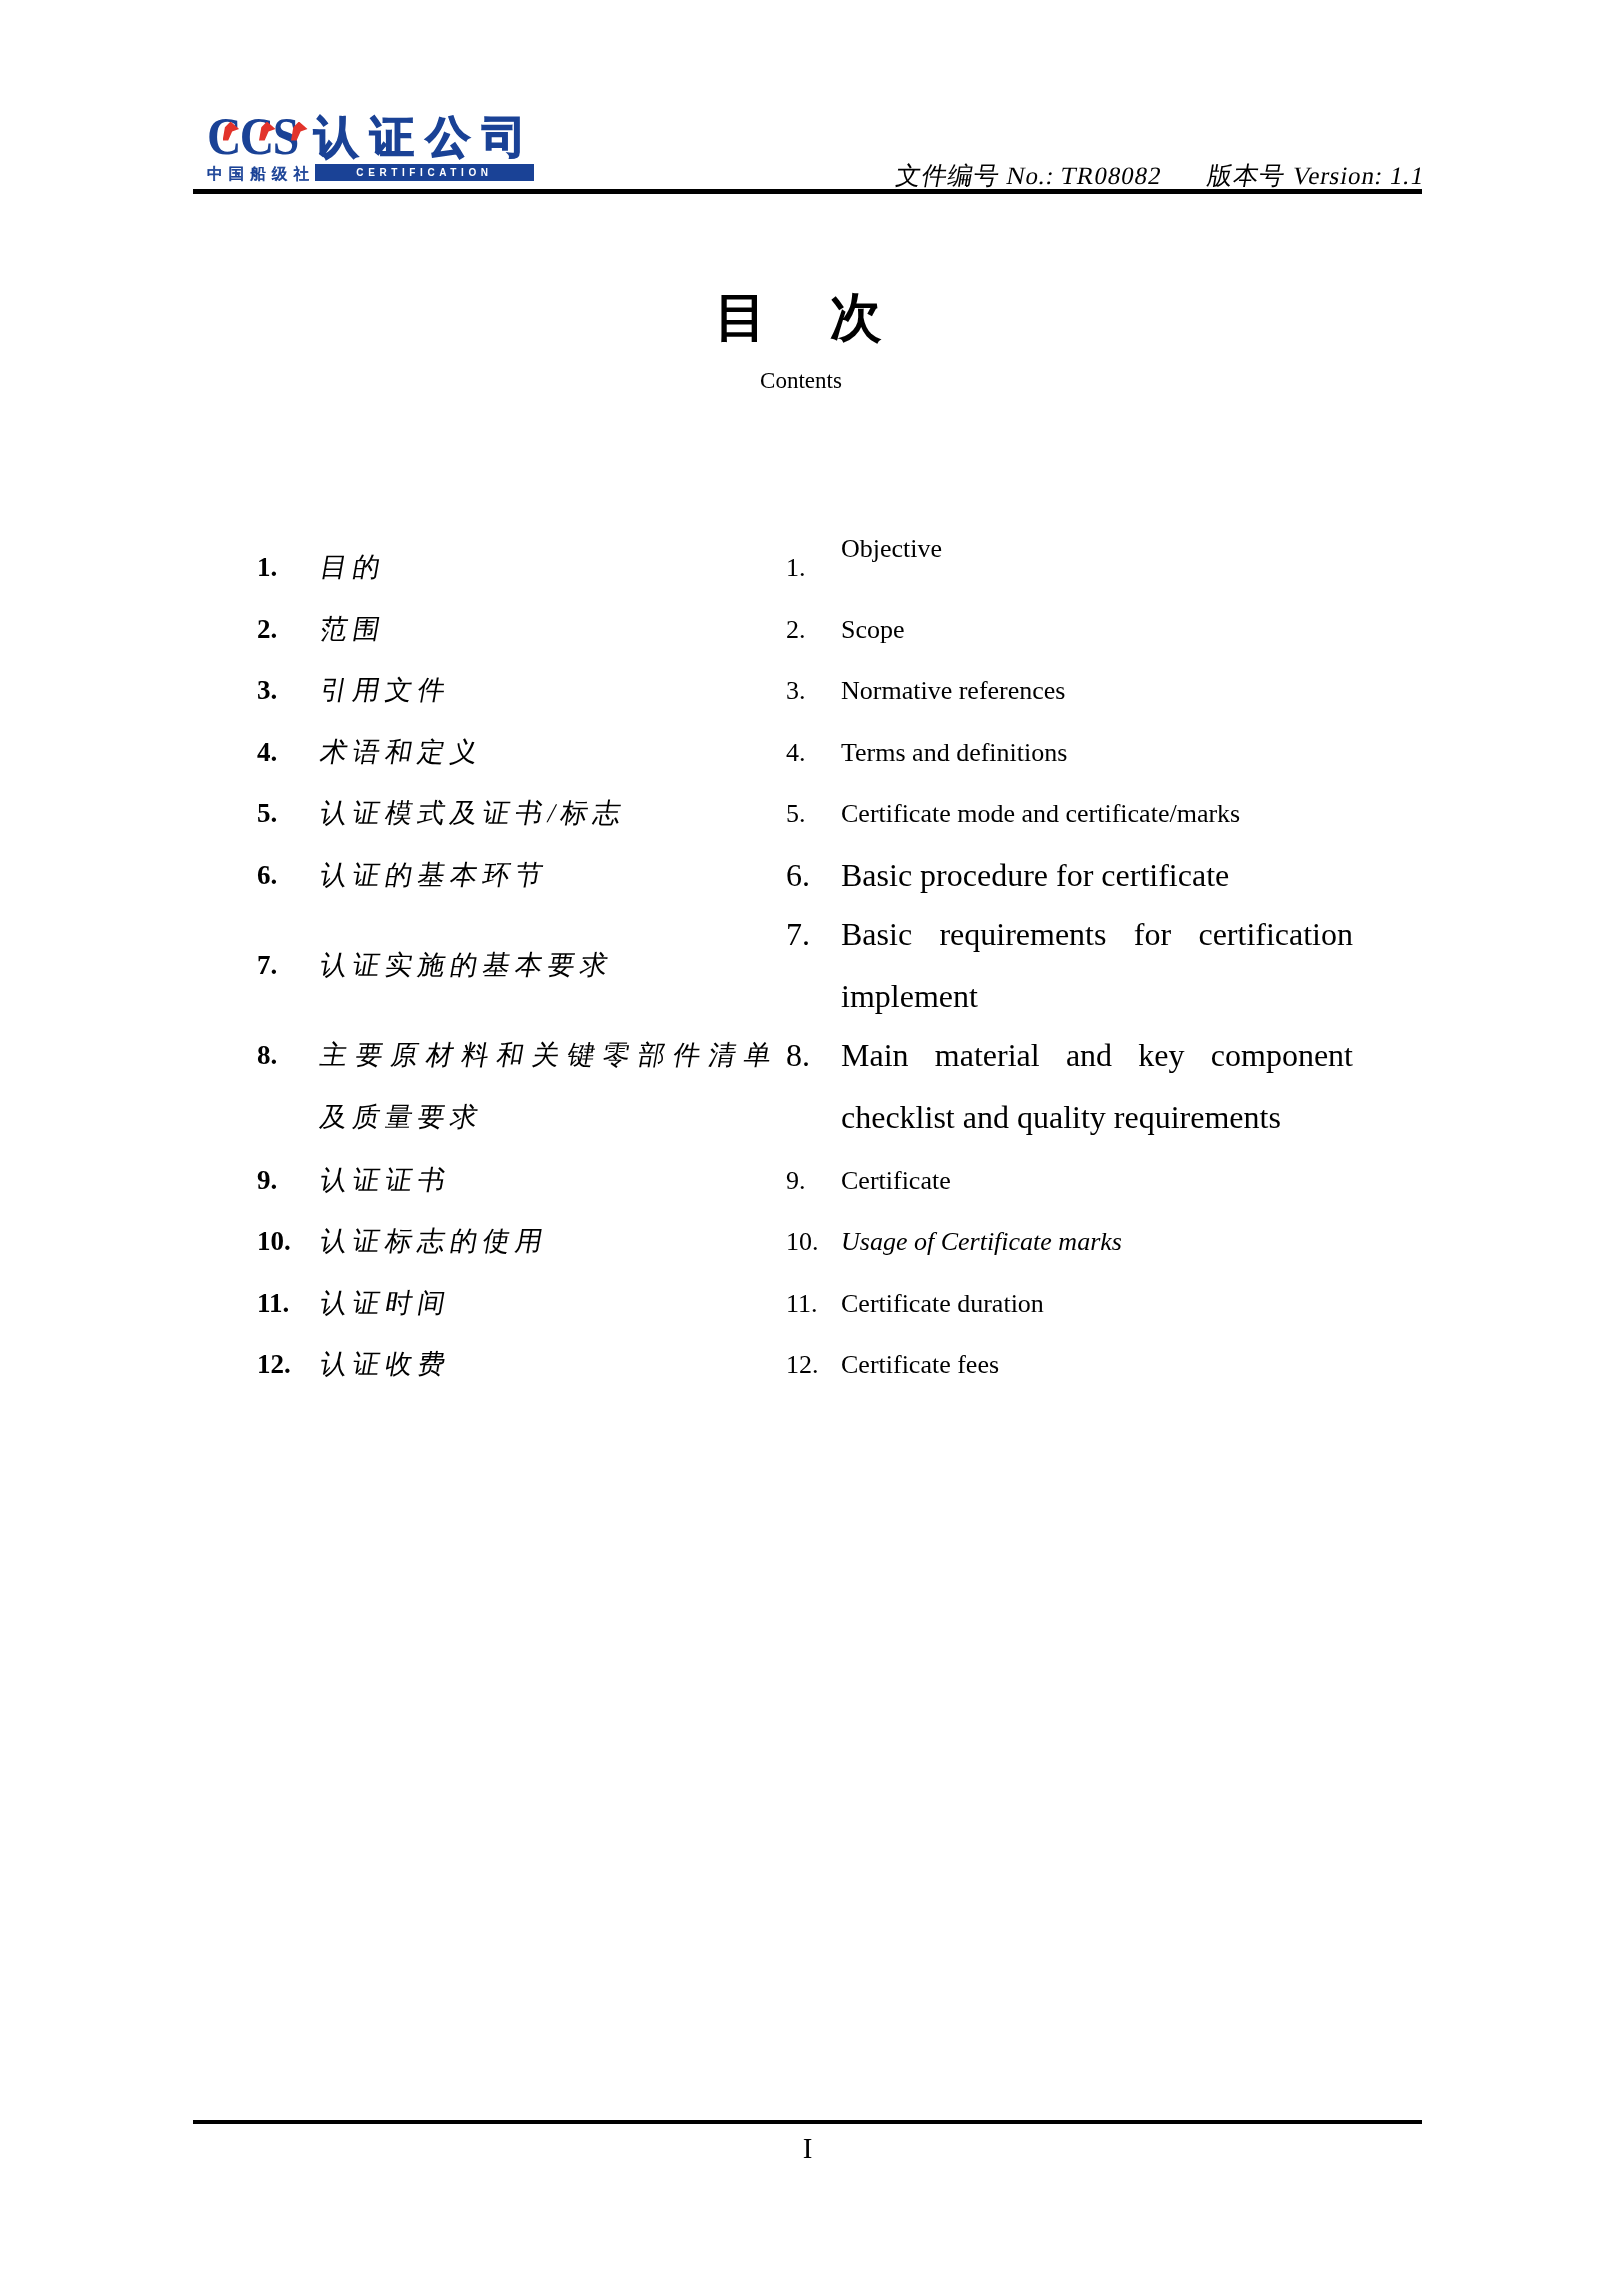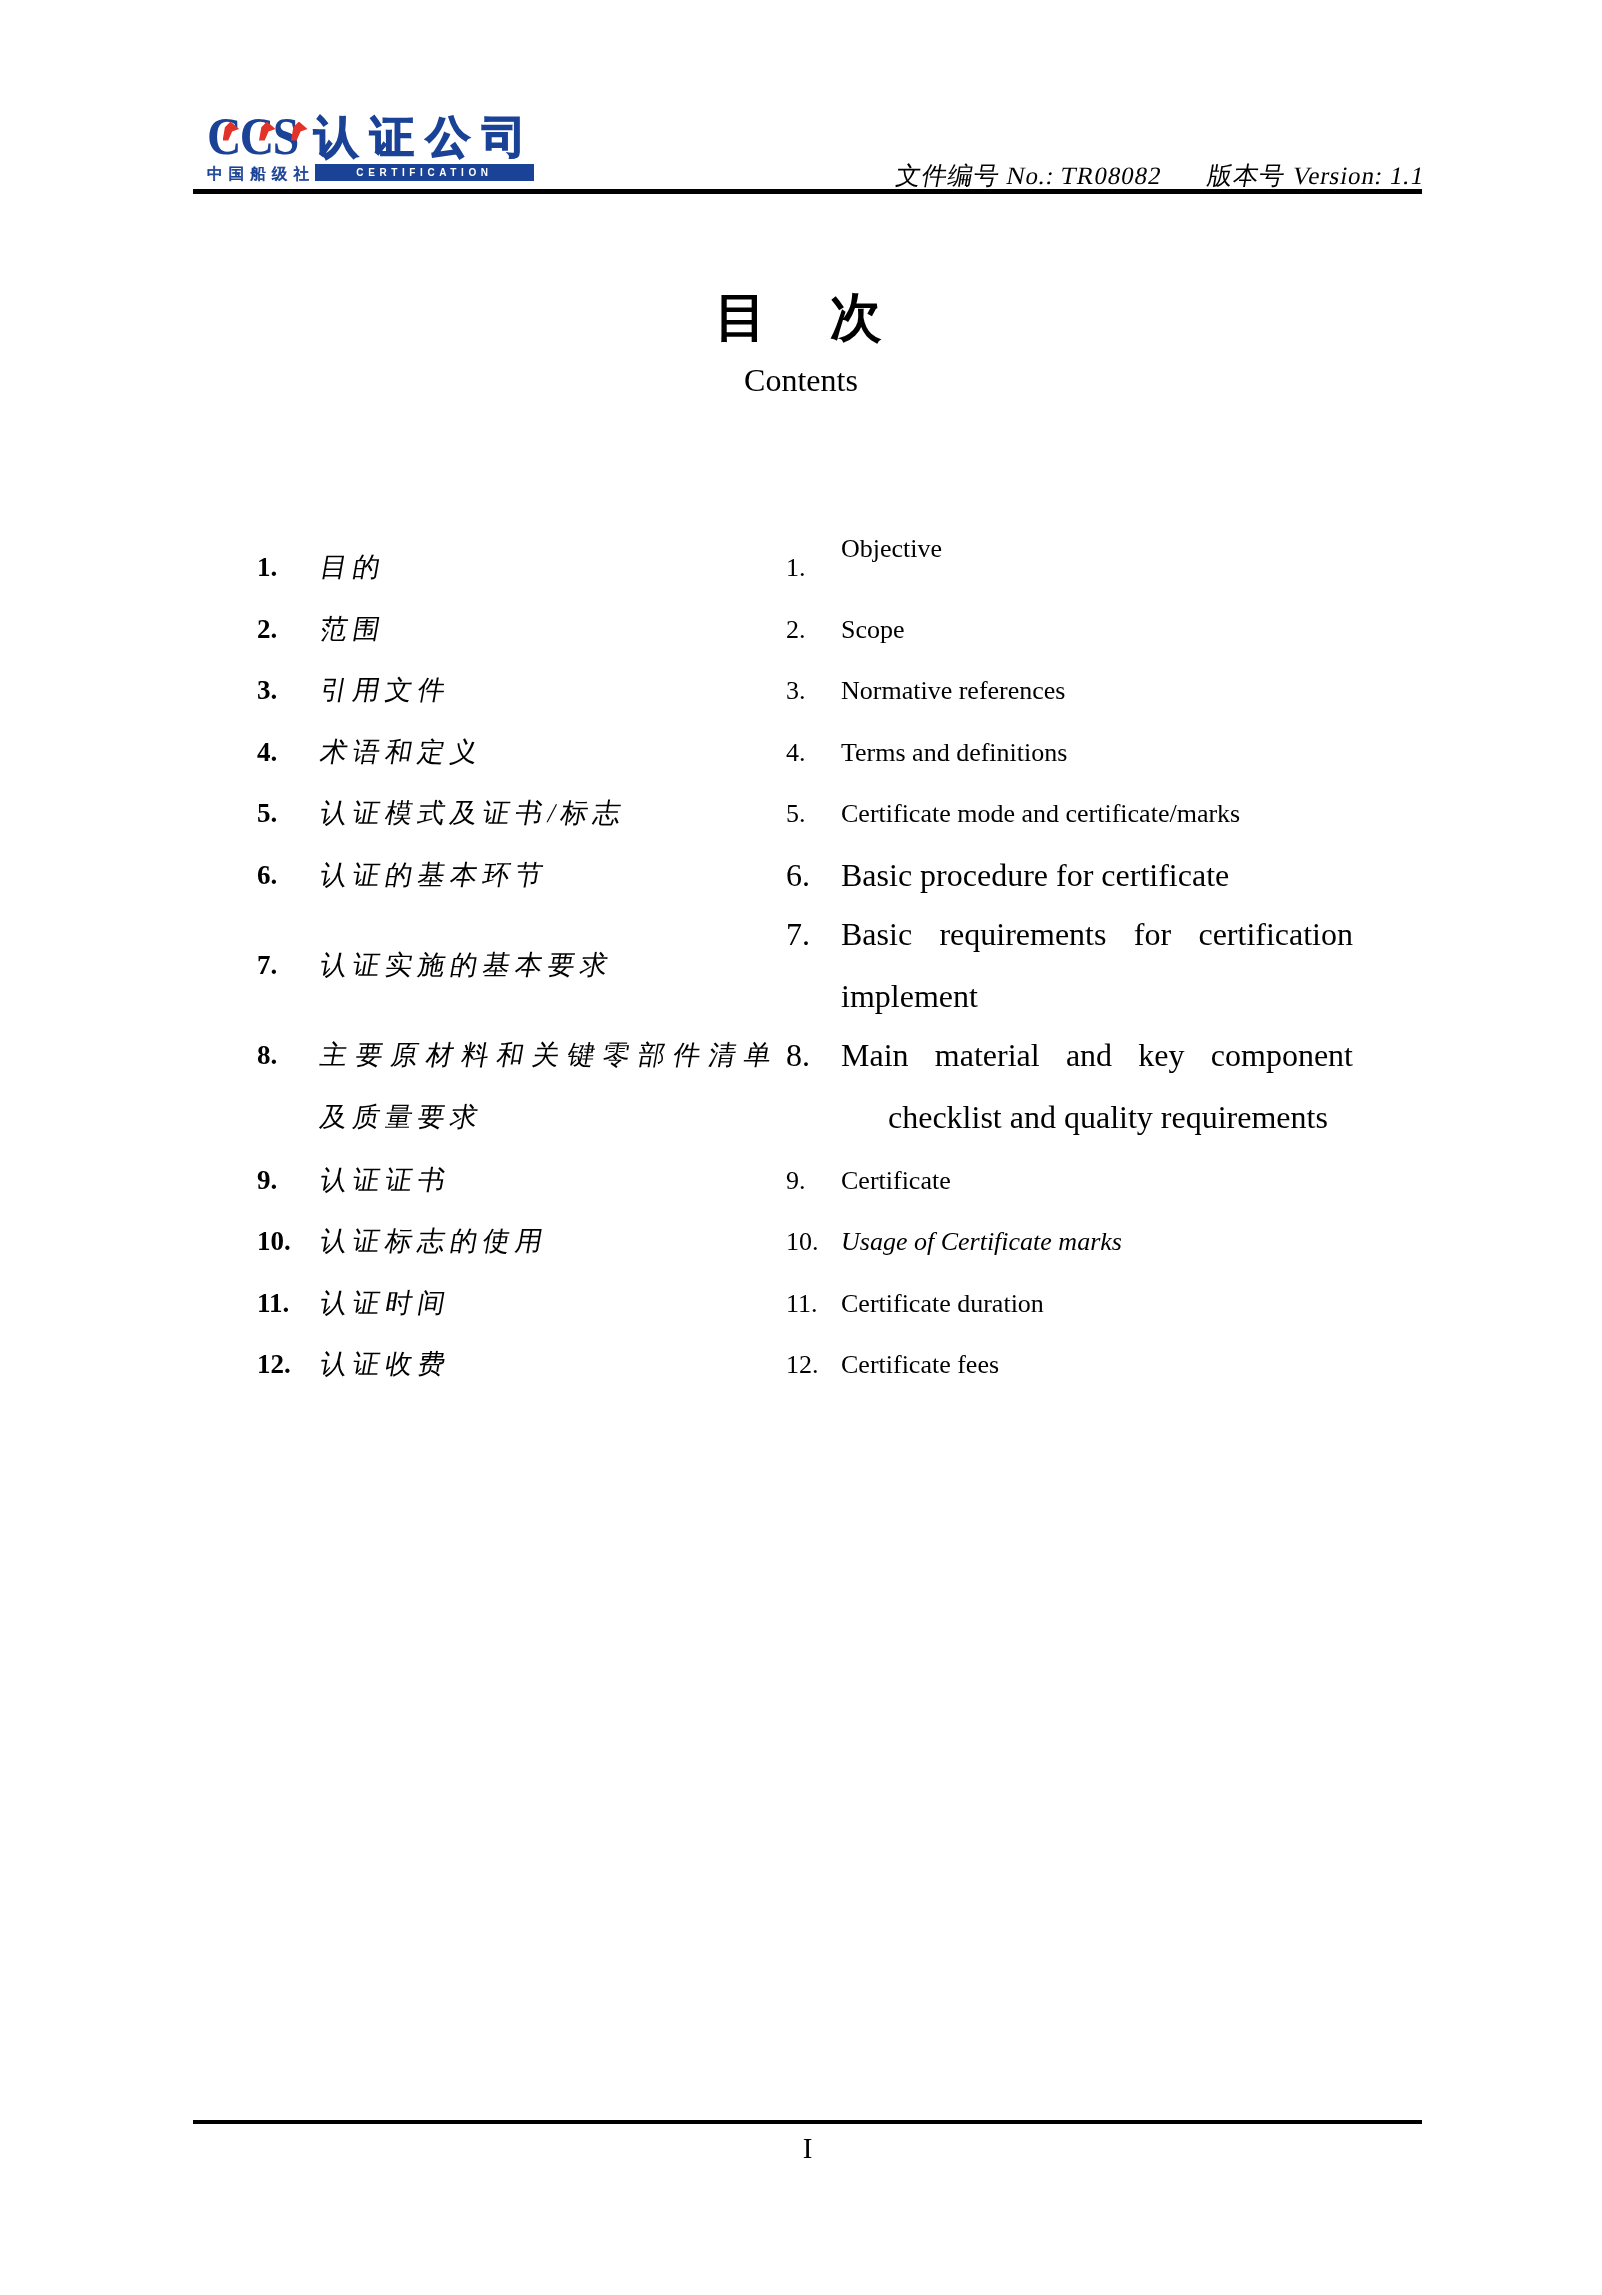"Contents" .title-en { font-size: 32px -> 23px }
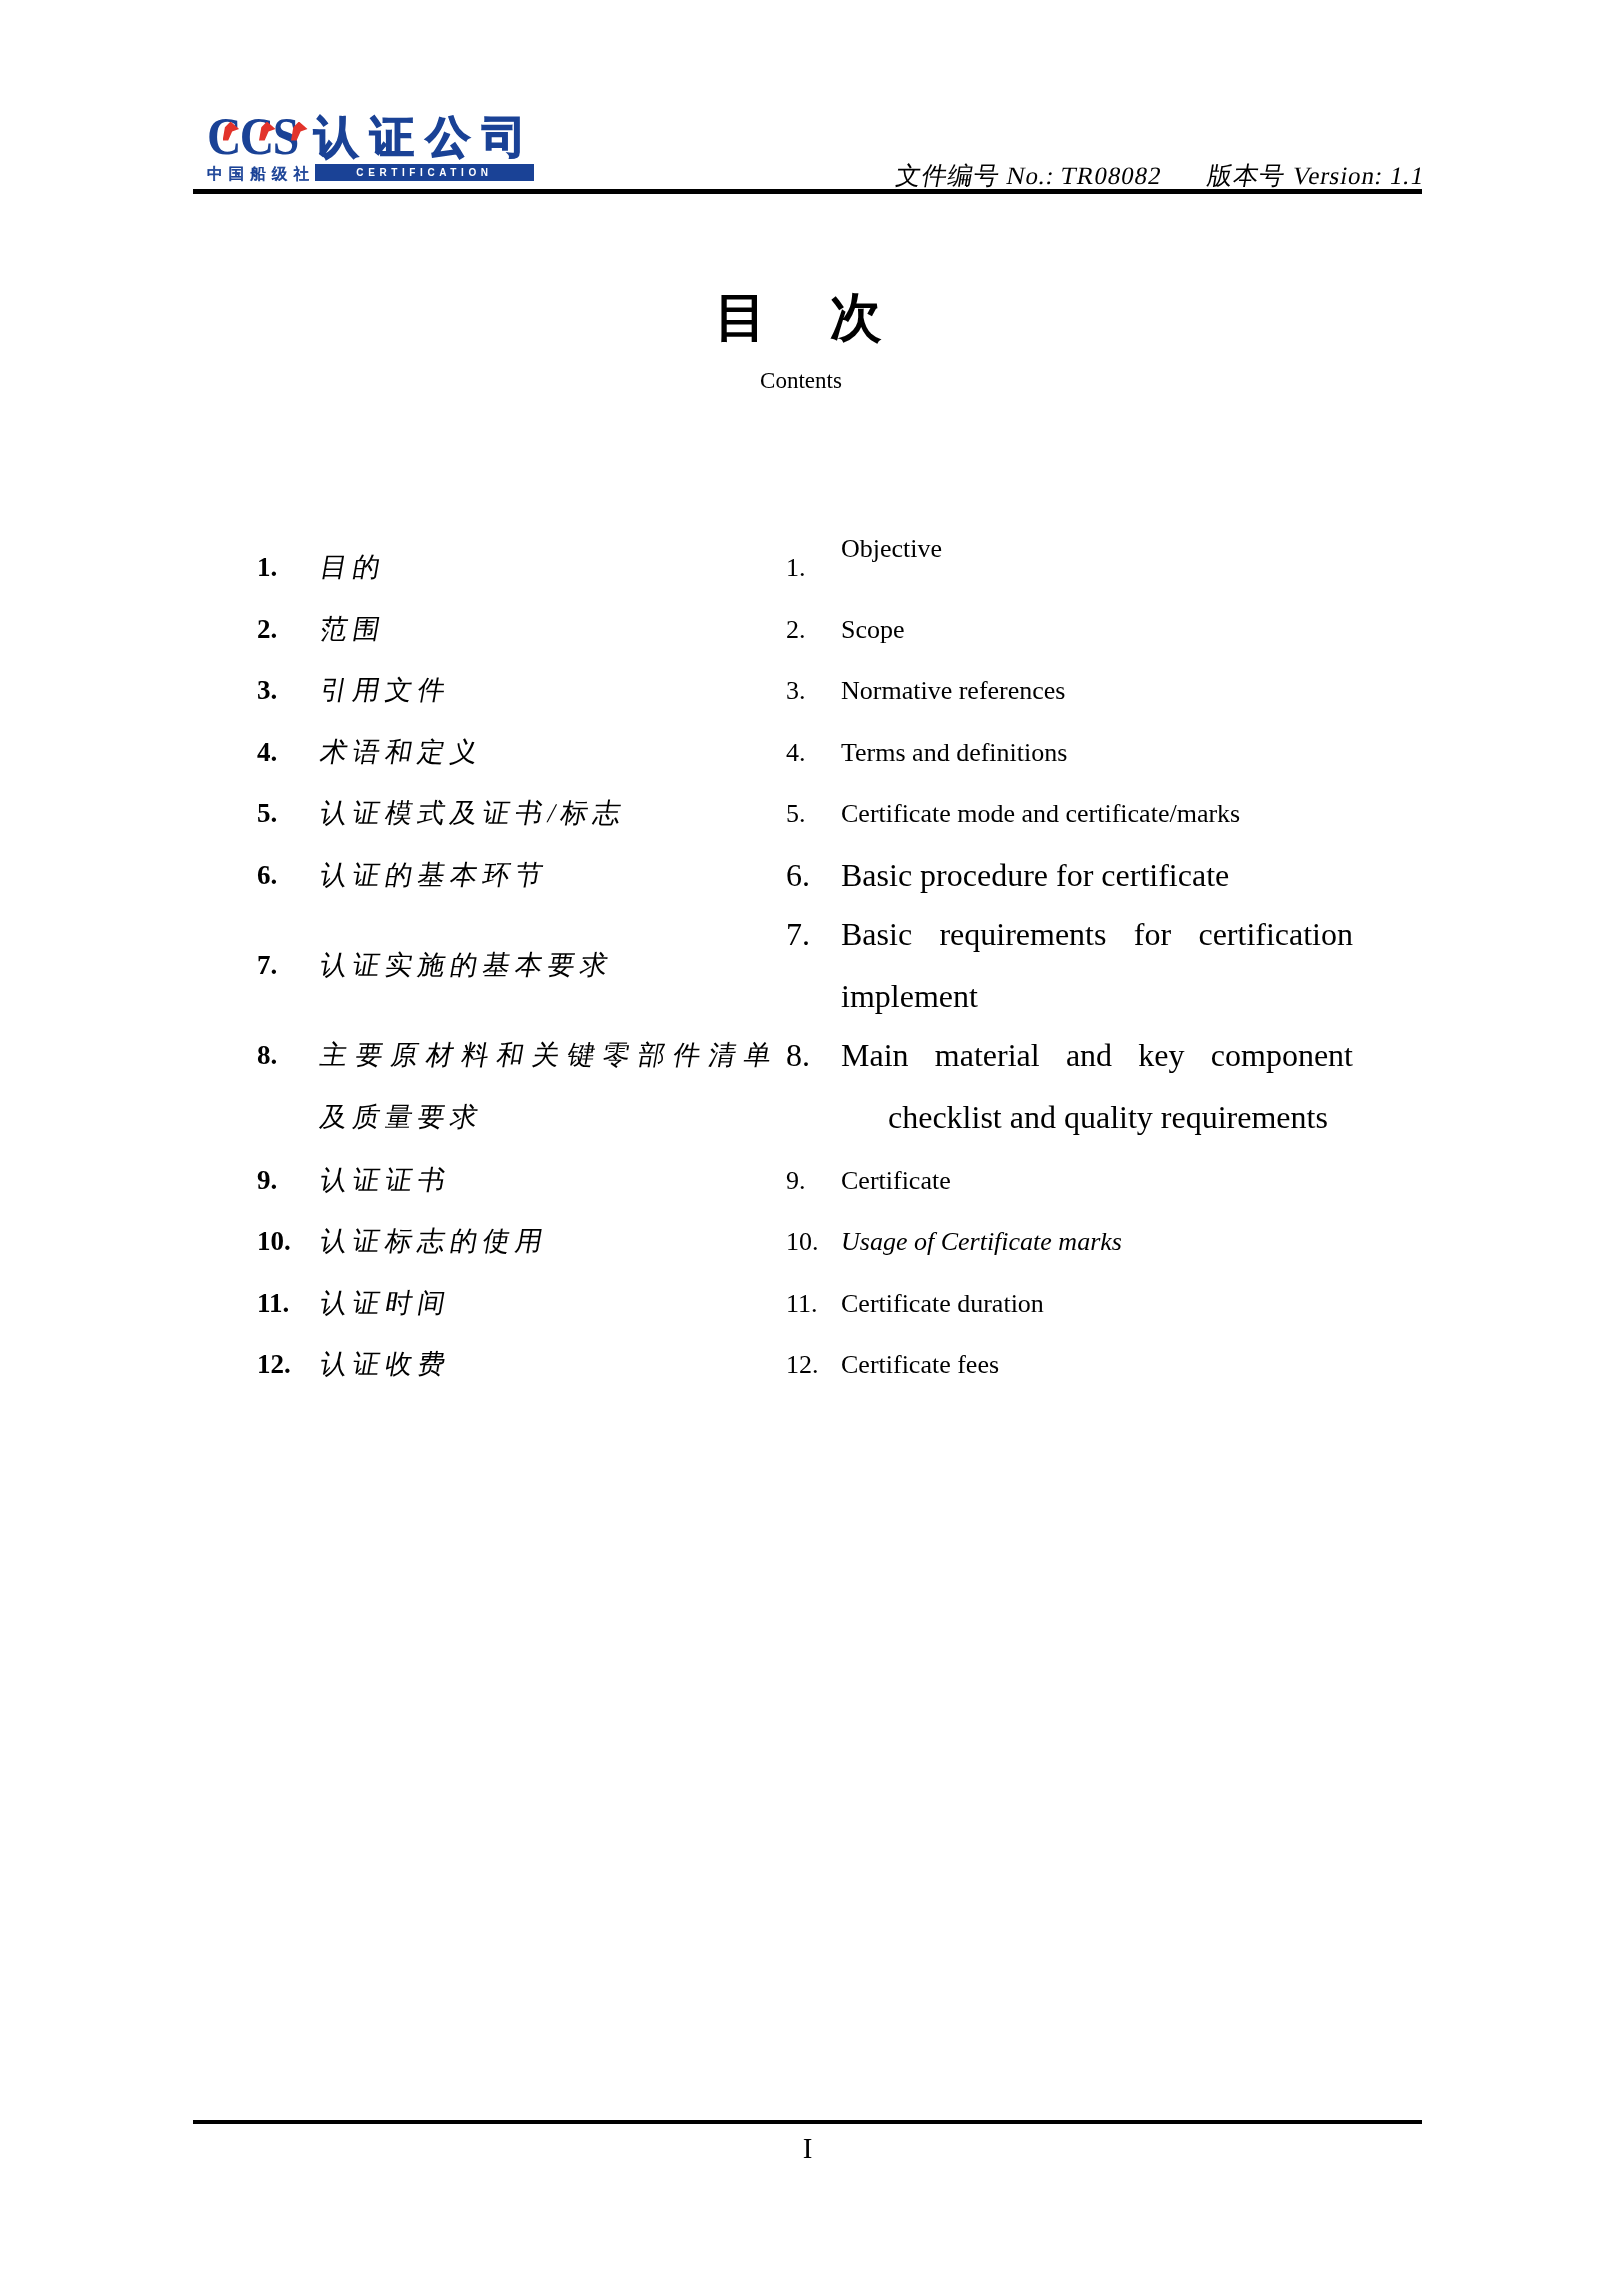"checklist and quality requirements" div.abs { margin-left: 47px -> none }
